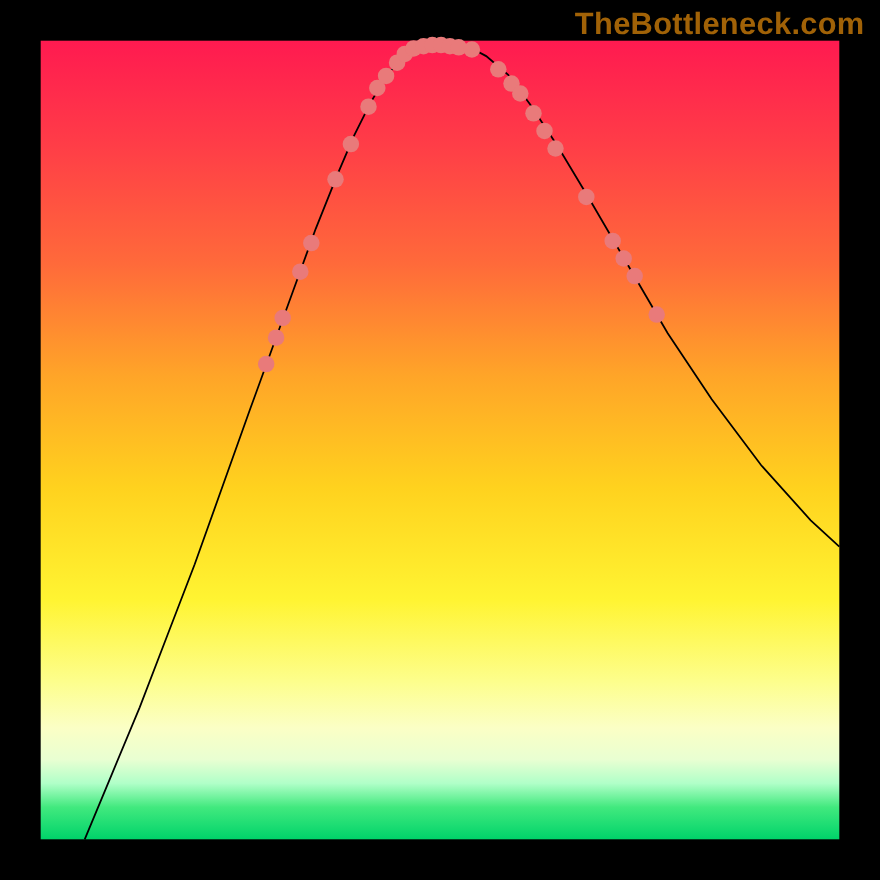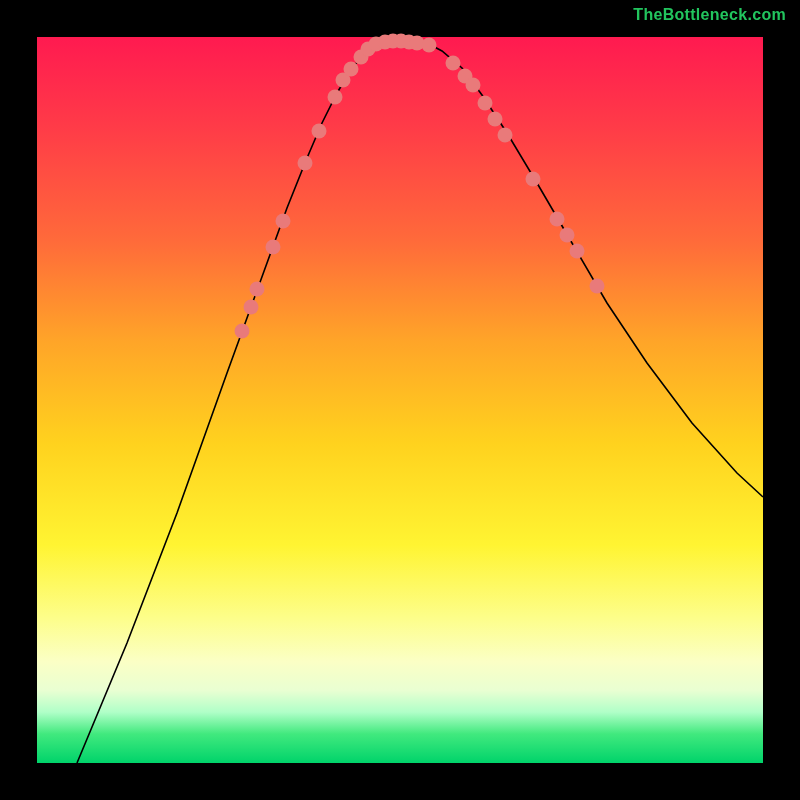"TheBottleneck.com" .watermark { color: #22c55e -> #a16207; font-size: 16px -> 28px }
